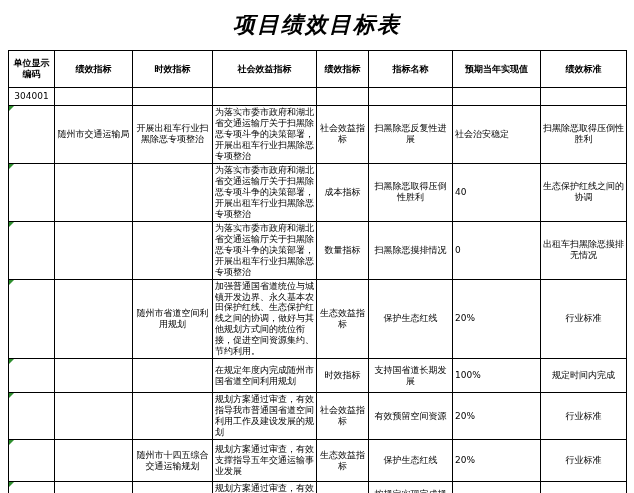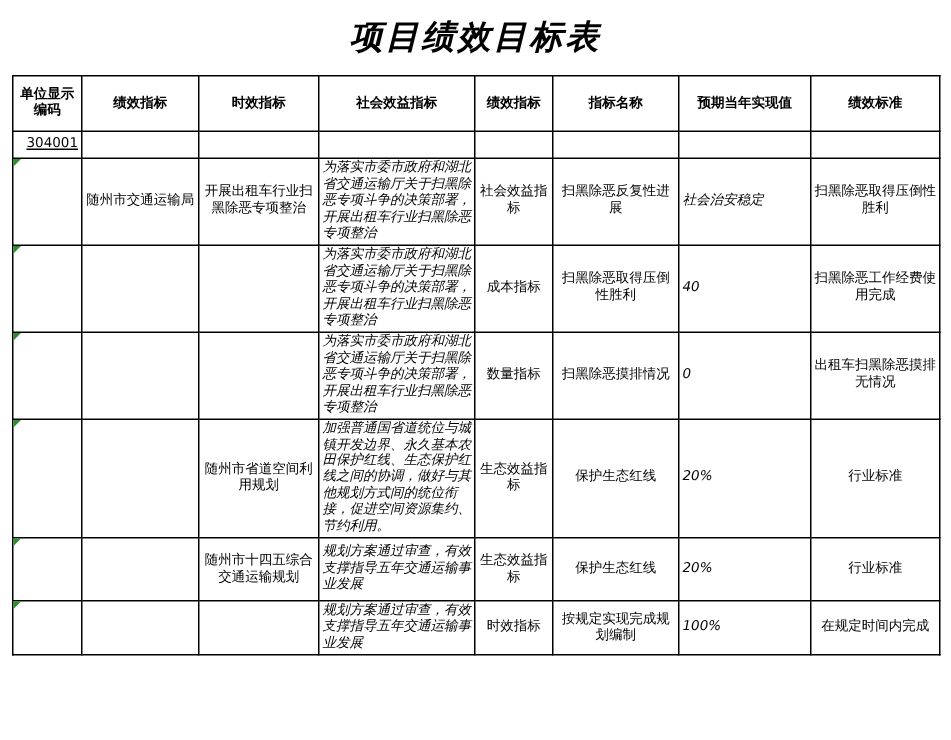"304001" td.code { text-align: right -> center; text-decoration: underline -> none }
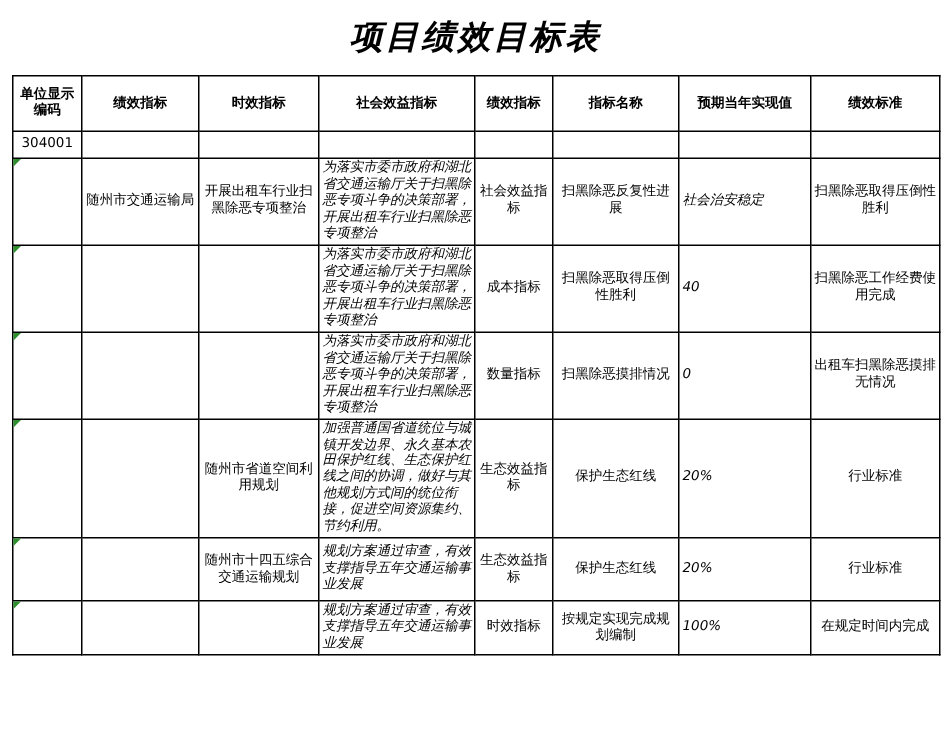"为落实市委市政府和湖北省交通运输厅关于扫黑除恶专项斗争的决策部署，开展出租车行业" td.l { font-style: italic -> none }
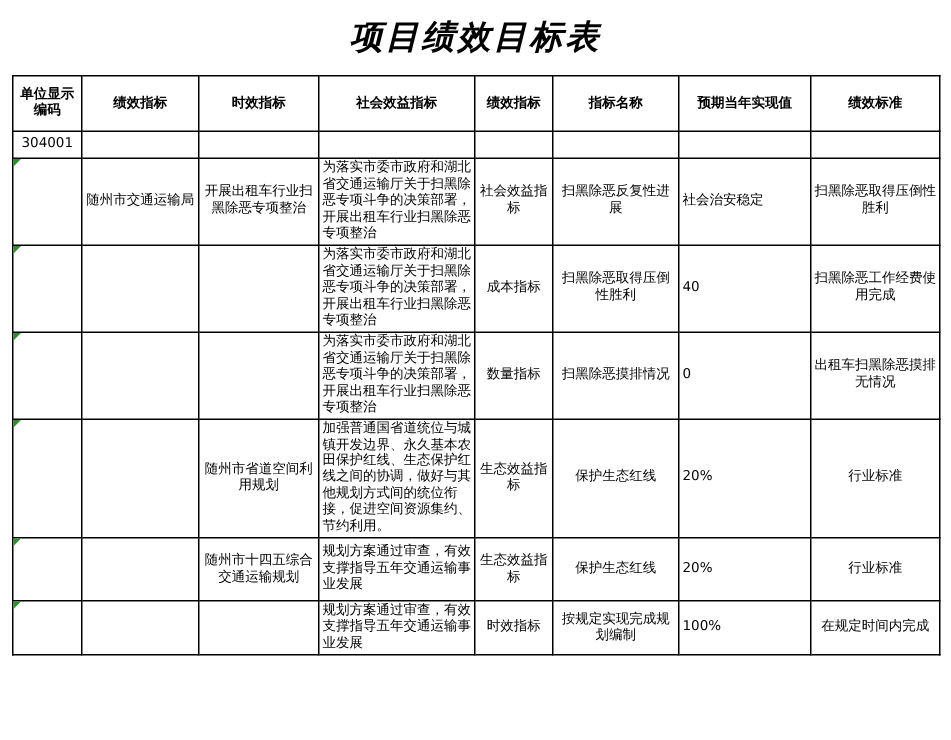"扫黑除恶工作经费使用完成" td.c { text: 扫黑除恶工作经费使用完成 -> 生态保护红线之间的协调 }
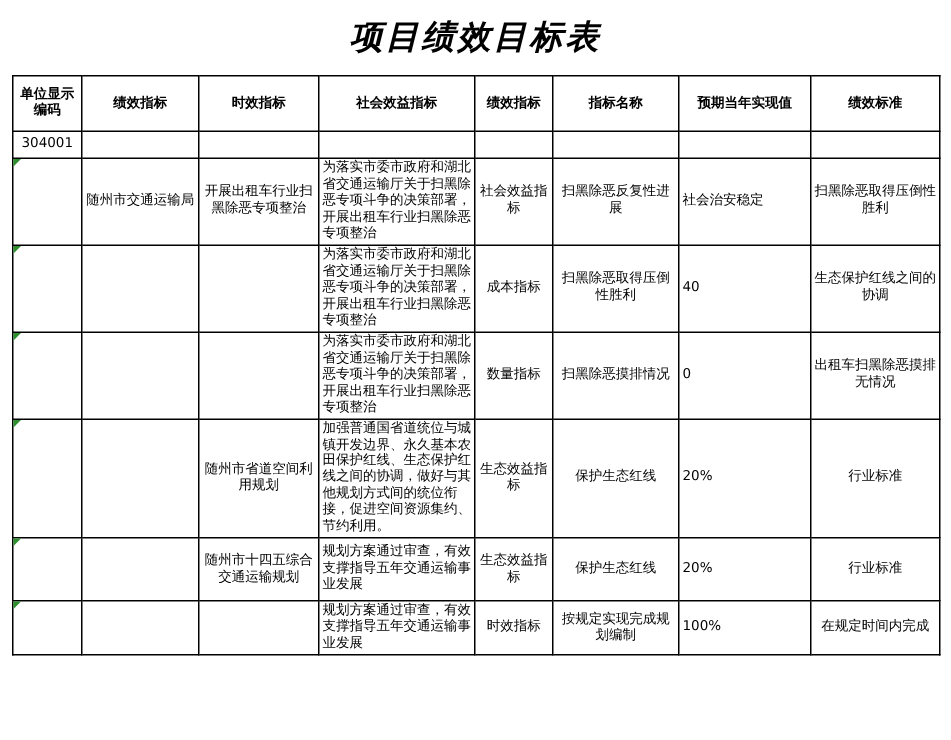"在规定年度内完成随州市国省道空间利用规划" tr { html: none -> <tr> <td></td> <td></td> <td></td> <td>在规定年度内完成随州市国省道空间利用规划</td> <td>时效指标</td> <td>支持国省道长期发展</td> <td>100%</td> <td>规定时间内完成</td> </tr> }
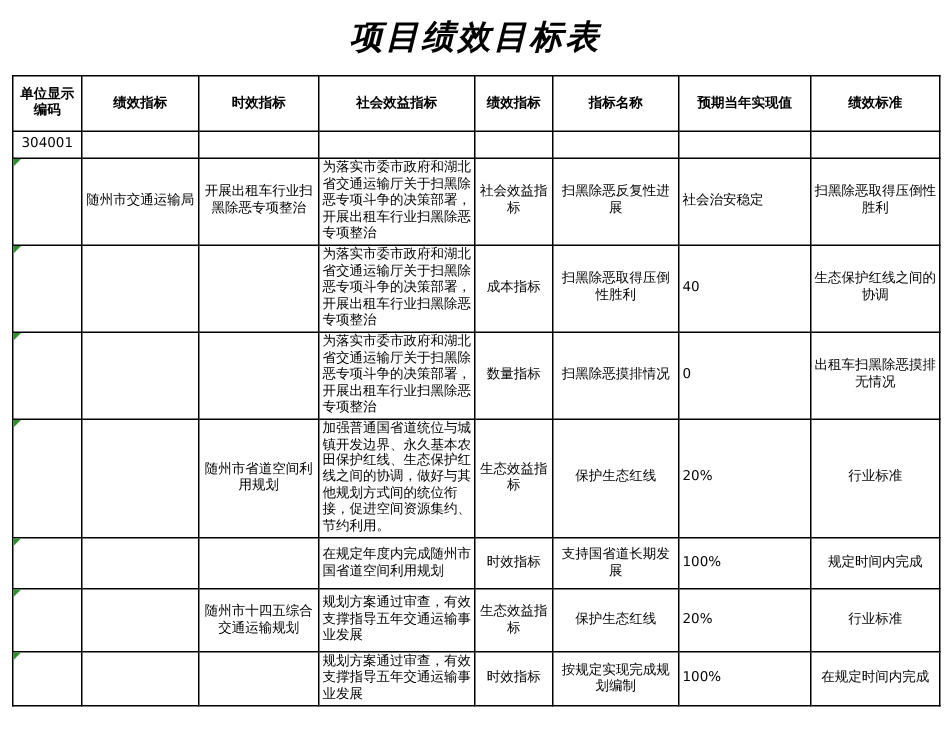"规划方案通过审查，有效指导我市普通国省道空间利用工作及建设发展的规划" tr { html: none -> <tr> <td></td> <td></td> <td></td> <td>规划方案通过审查，有效指导我市普通国省道空间利用工作及建设发展的规划</td> <td>社会效益指标</td> <td>有效预留空间资源</td> <td>20%</td> <td>行业标准</td> </tr> }
